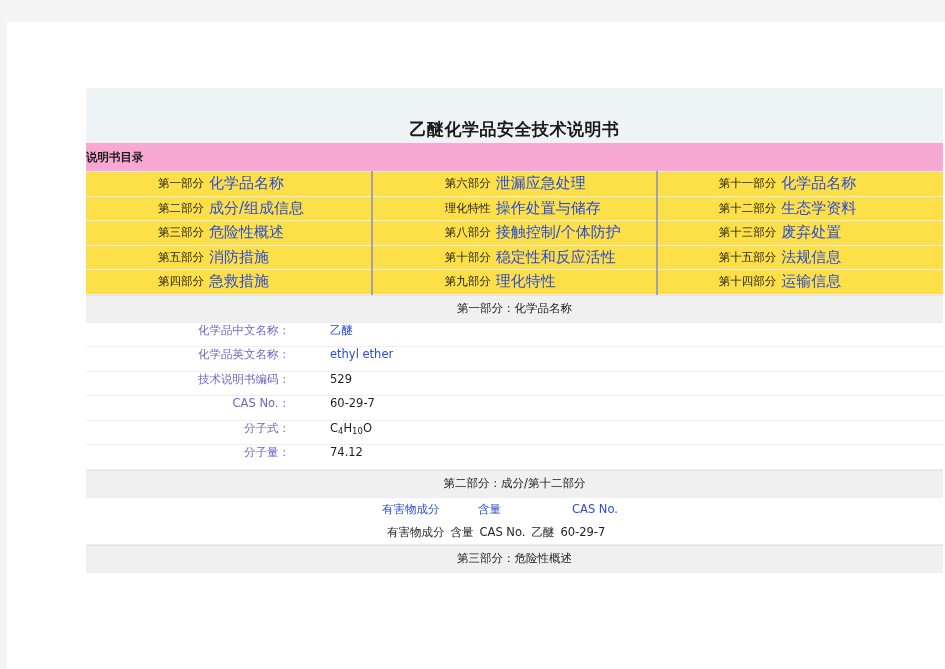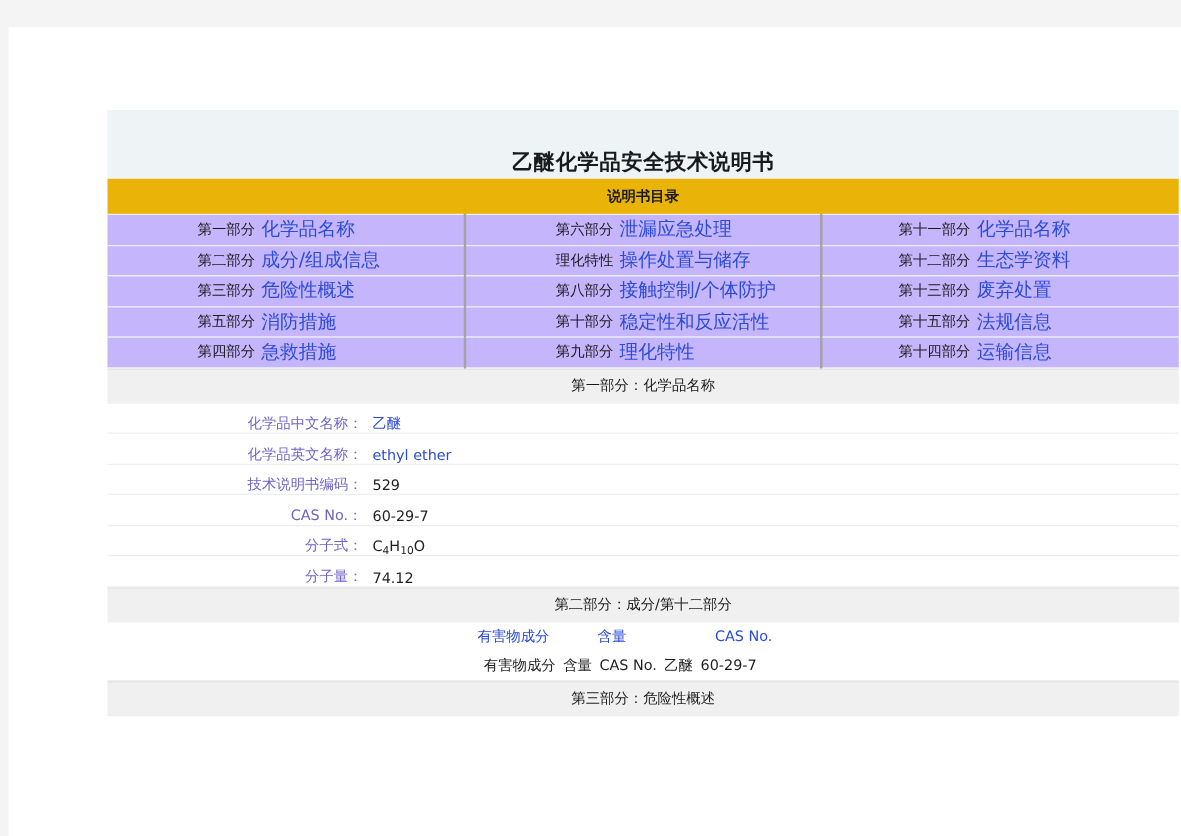"说明书目录" .toc-head { background: #eab308 -> #f9a8d4; text-align: center -> left }
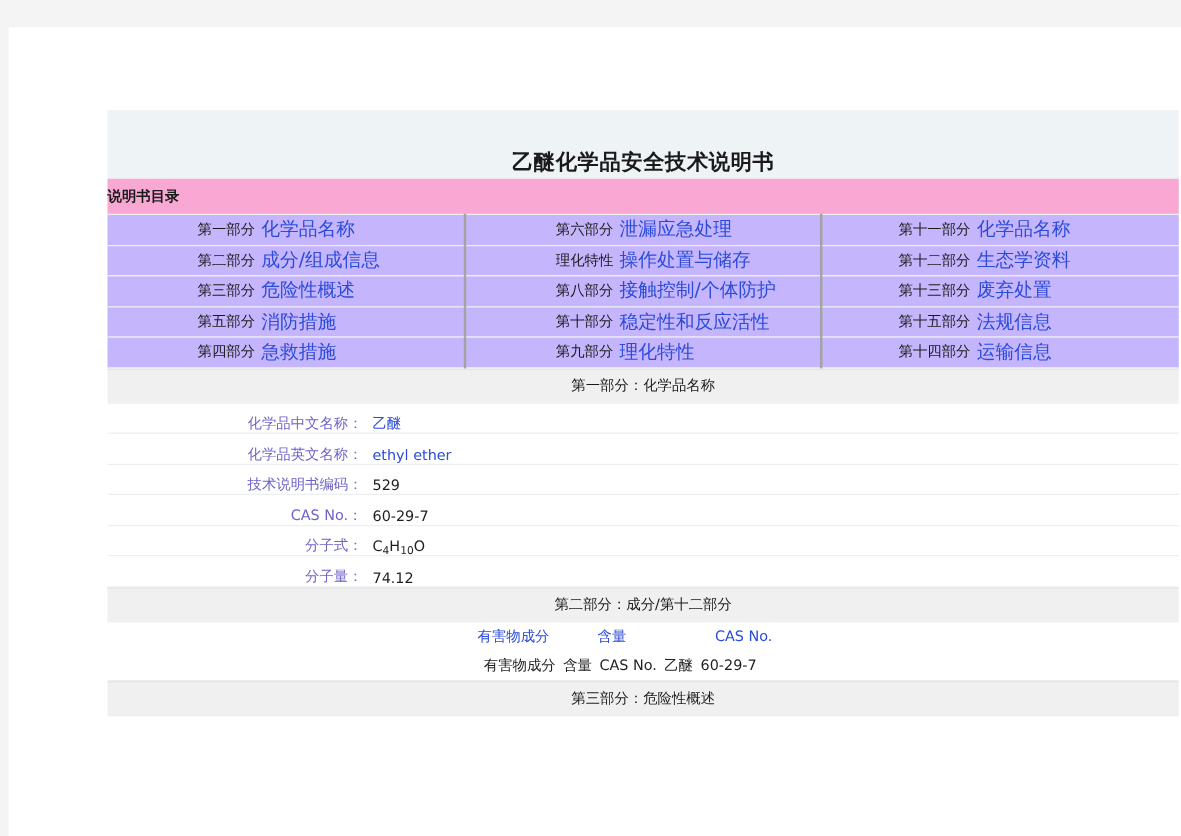"第一部分" .toc-row td { background: #c4b5fd -> #fde047 }
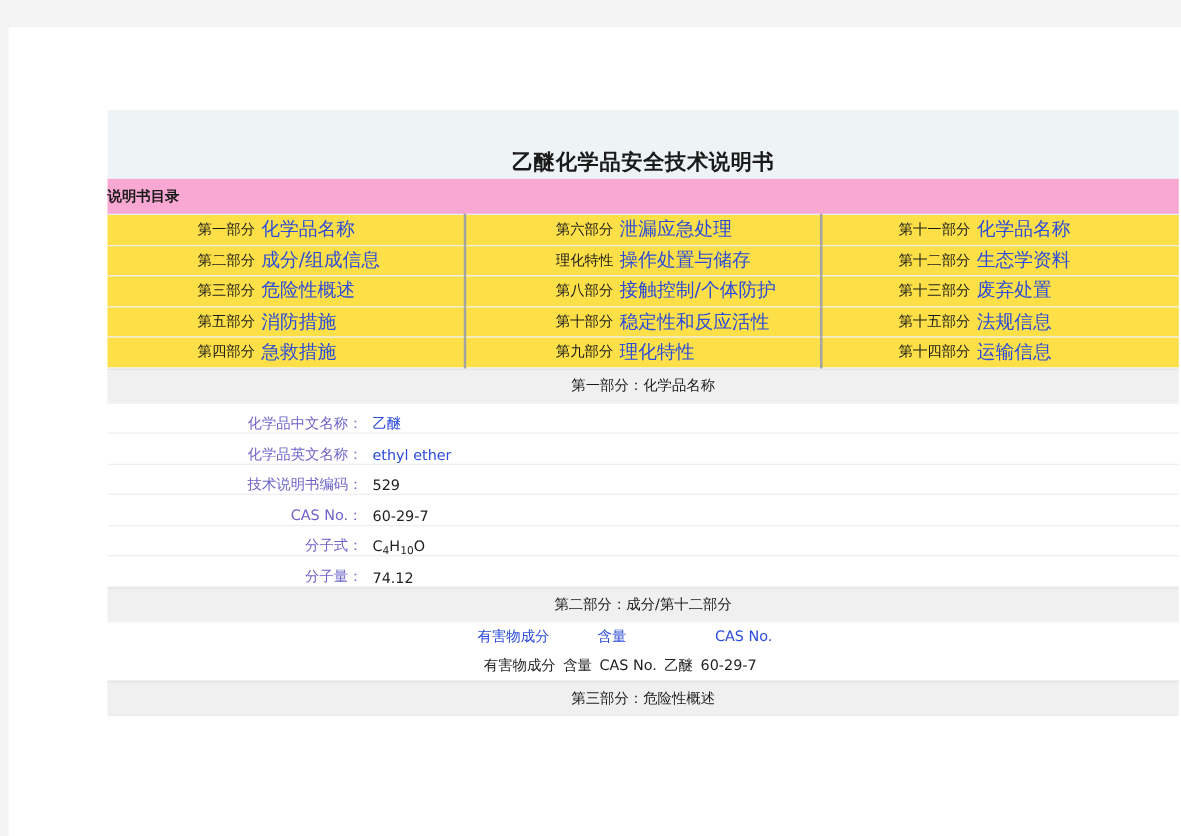"化学品中文名称：" .prop-line { align-items: flex-end -> flex-start; gap: none -> 32px }
